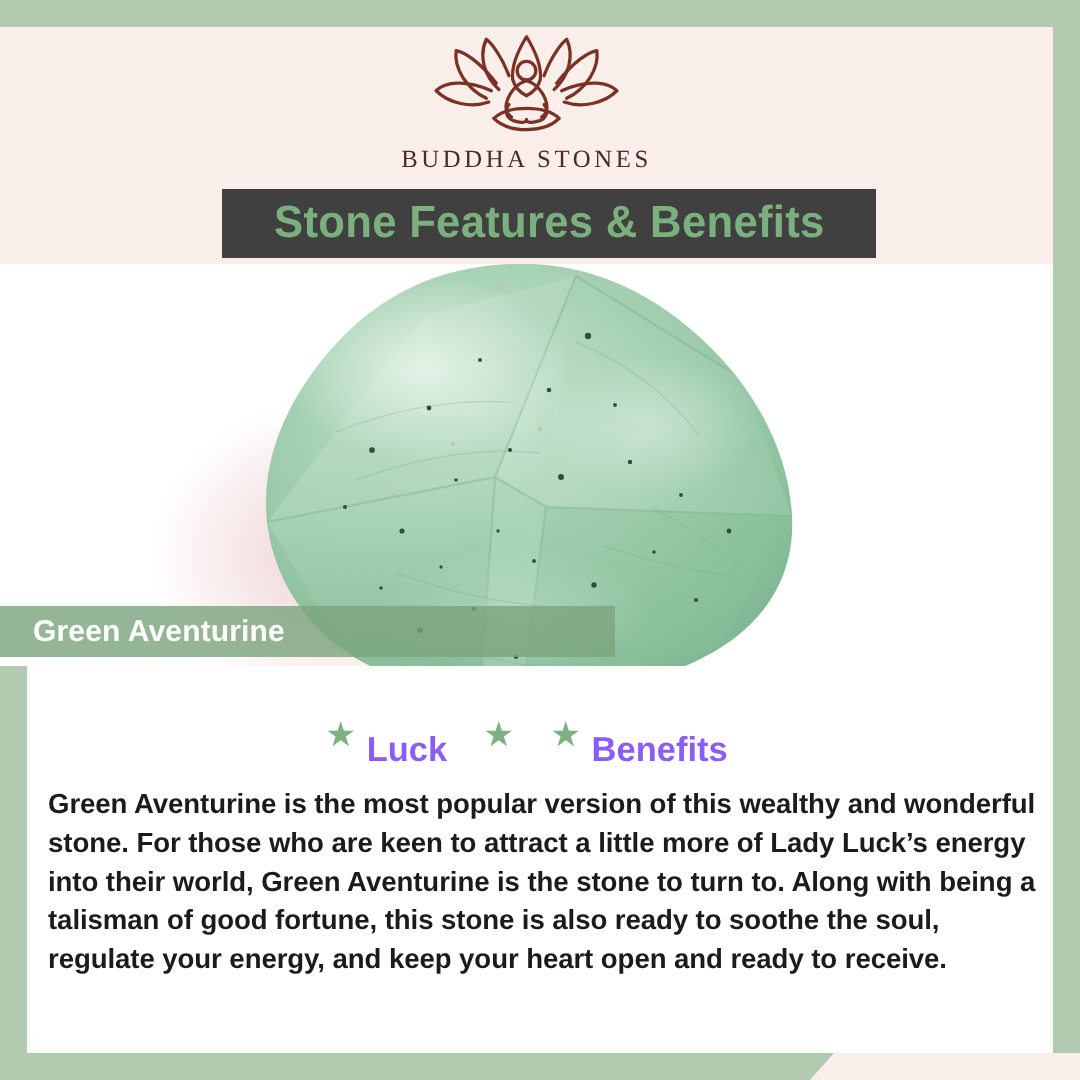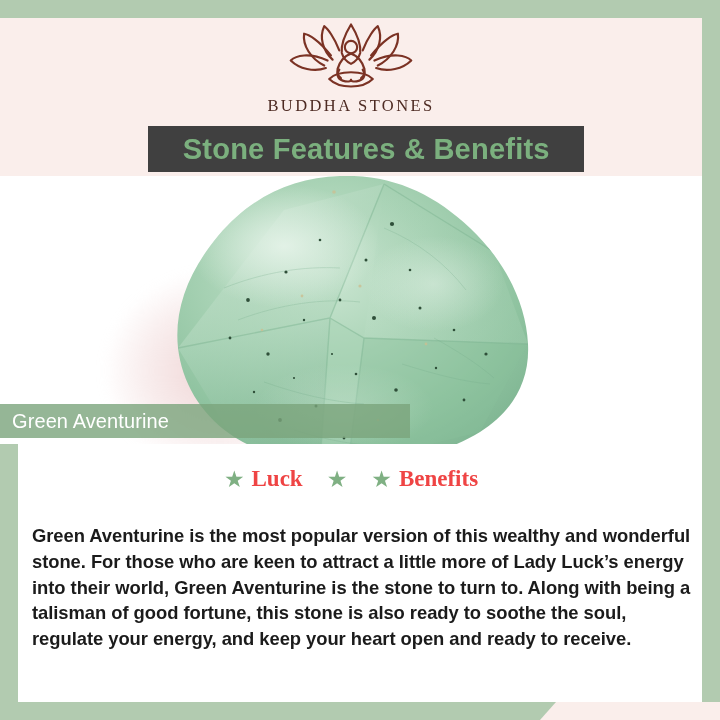"Green Aventurine" .name-text { font-weight: normal -> bold; padding-left: 12px -> 22px }
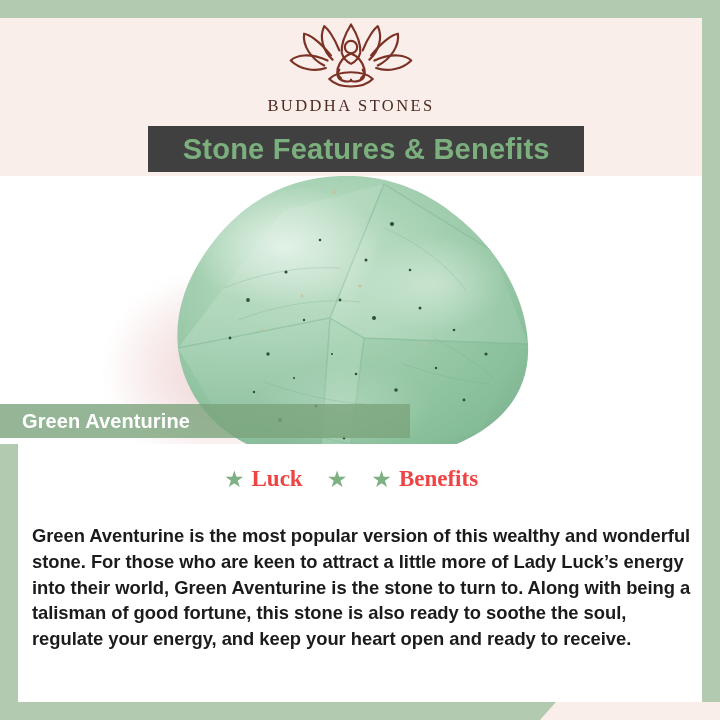"Luck" .benefit-label { color: #ef4444 -> #8b5cf6; font-family: Liberation Serif, serif -> Liberation Sans, sans-serif; margin-top: none -> 20px }
